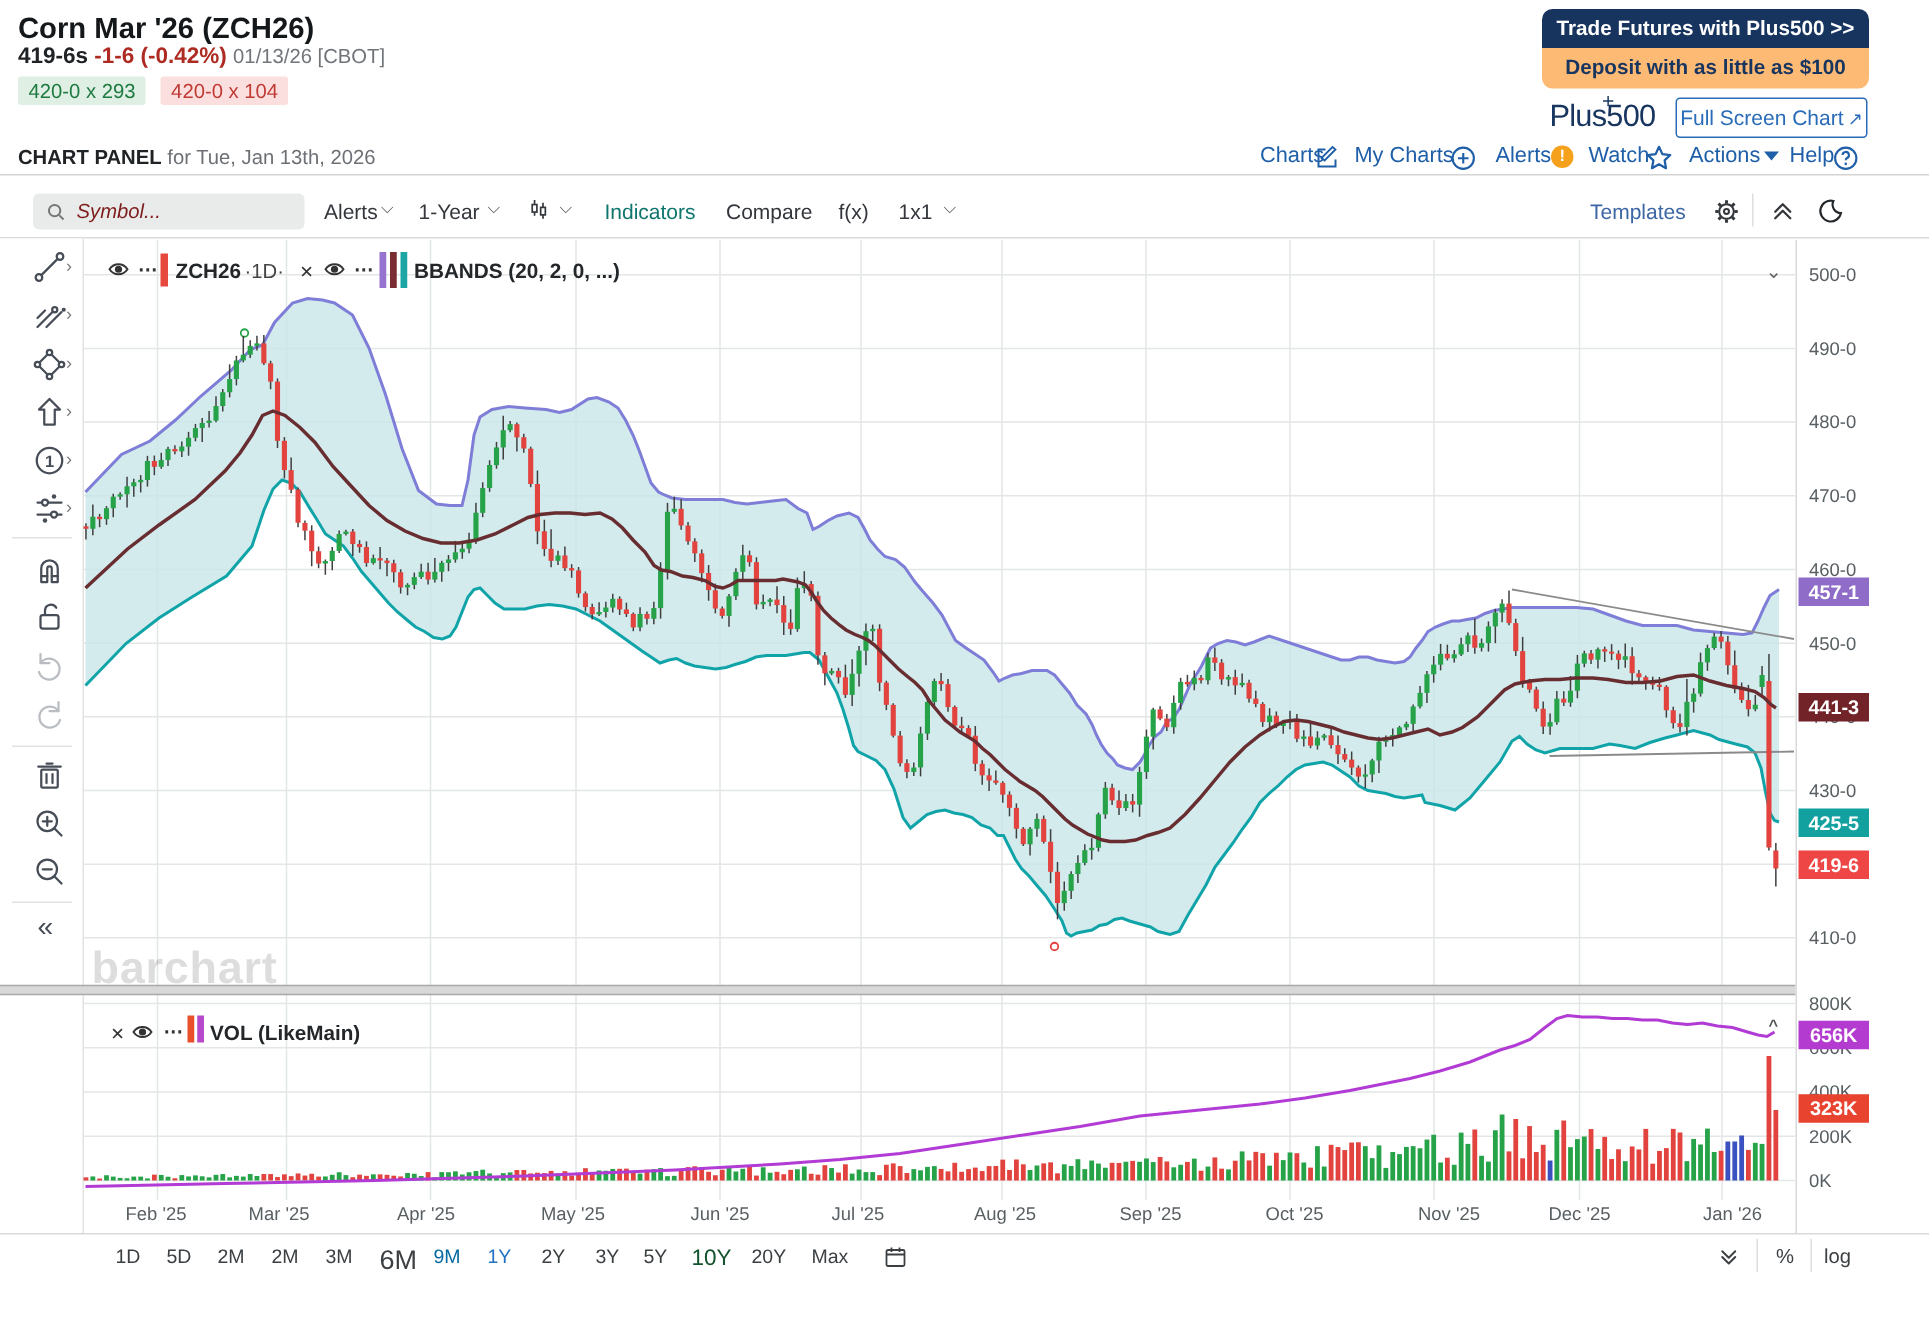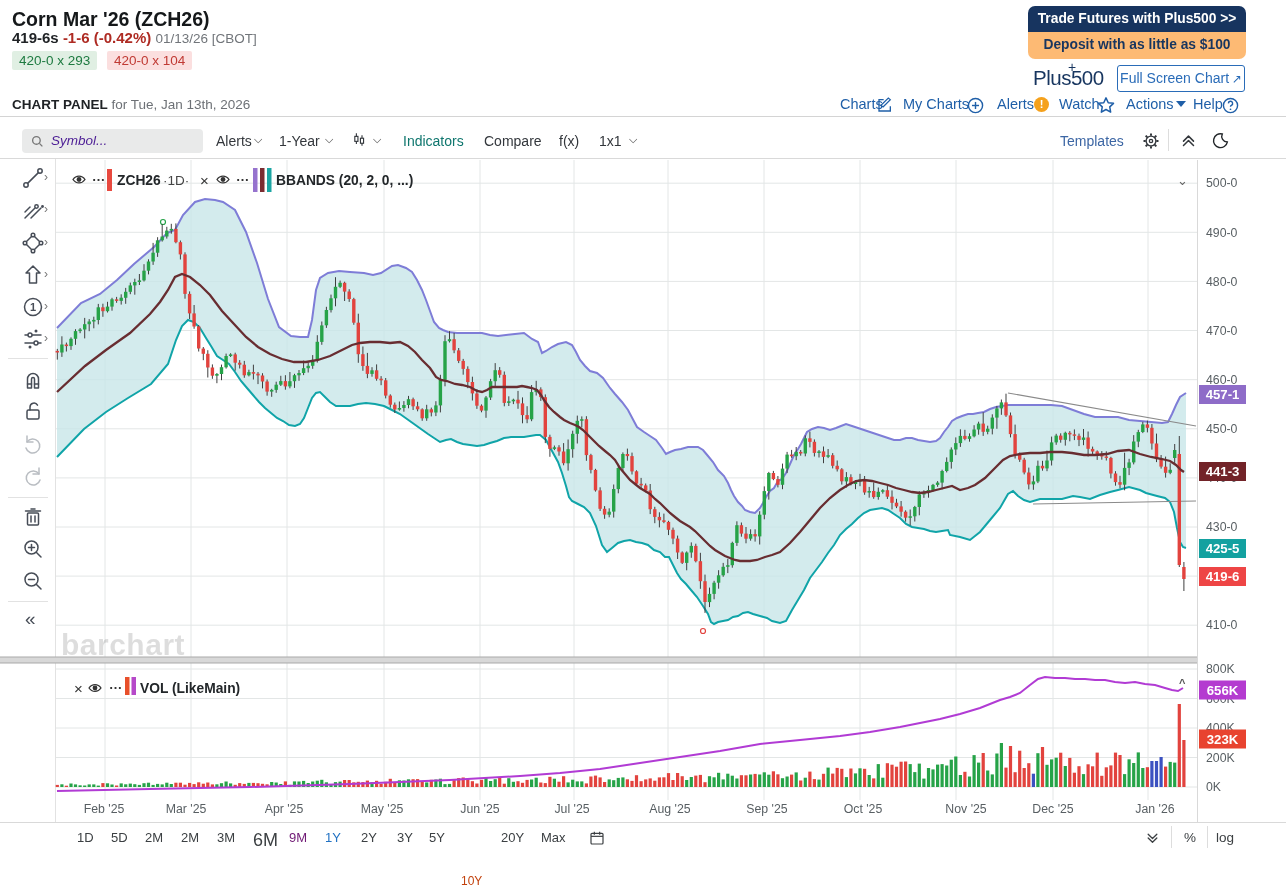"Symbol..." span { color: #4c1d95 -> #7f1d1d }
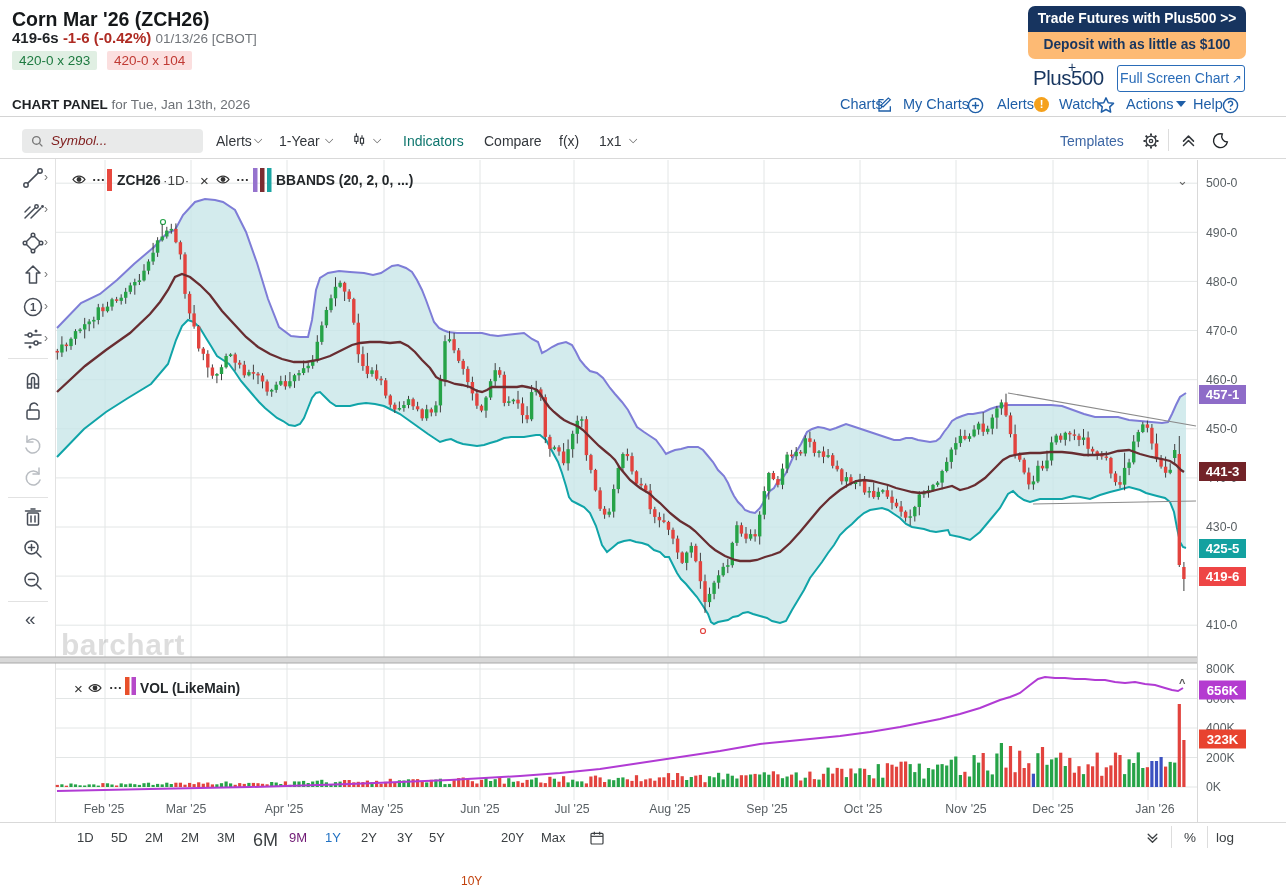"9M" span { color: #701a75 -> #0369a1 }
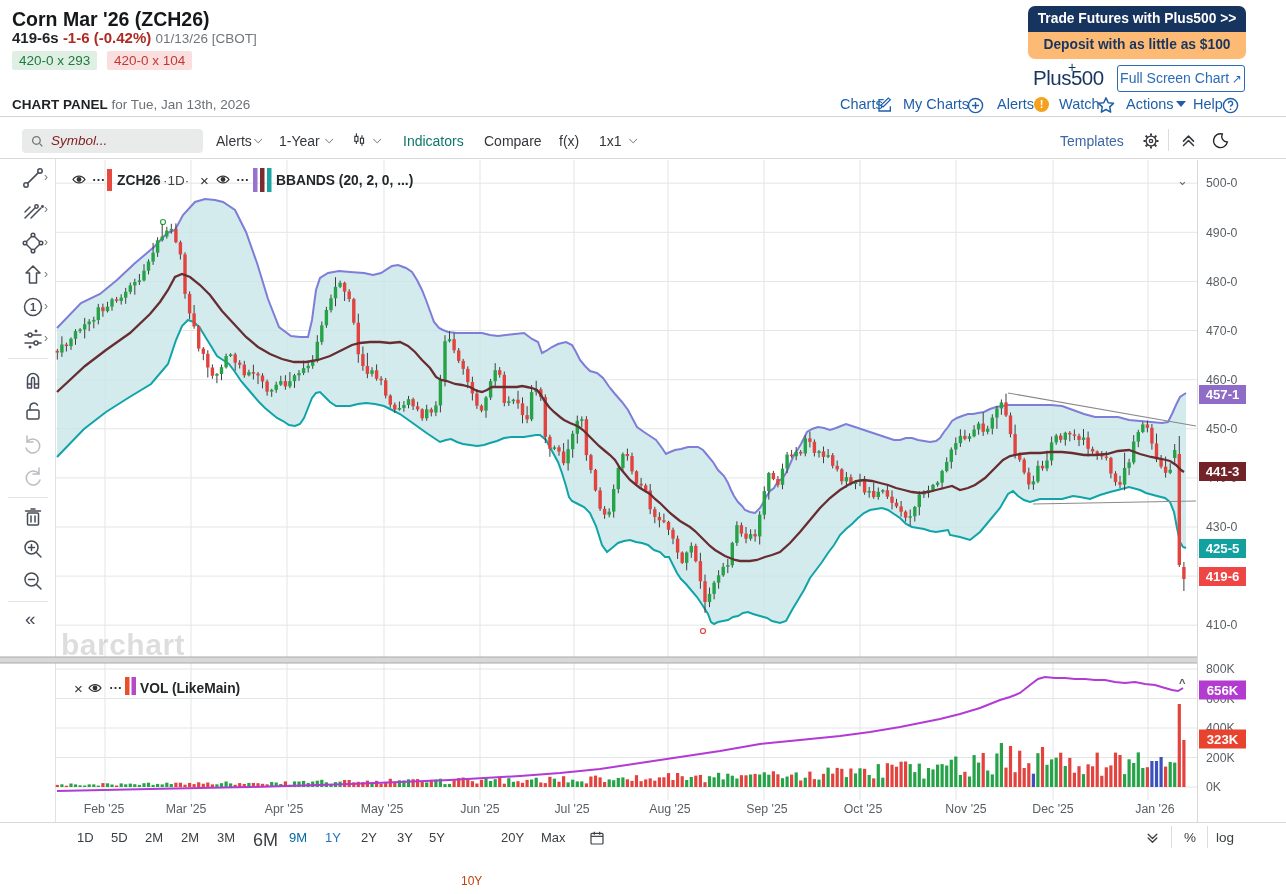"10Y" span { color: #c2410c -> #14532d; font-size: 12px -> 15px; top: 874px -> 830px }
